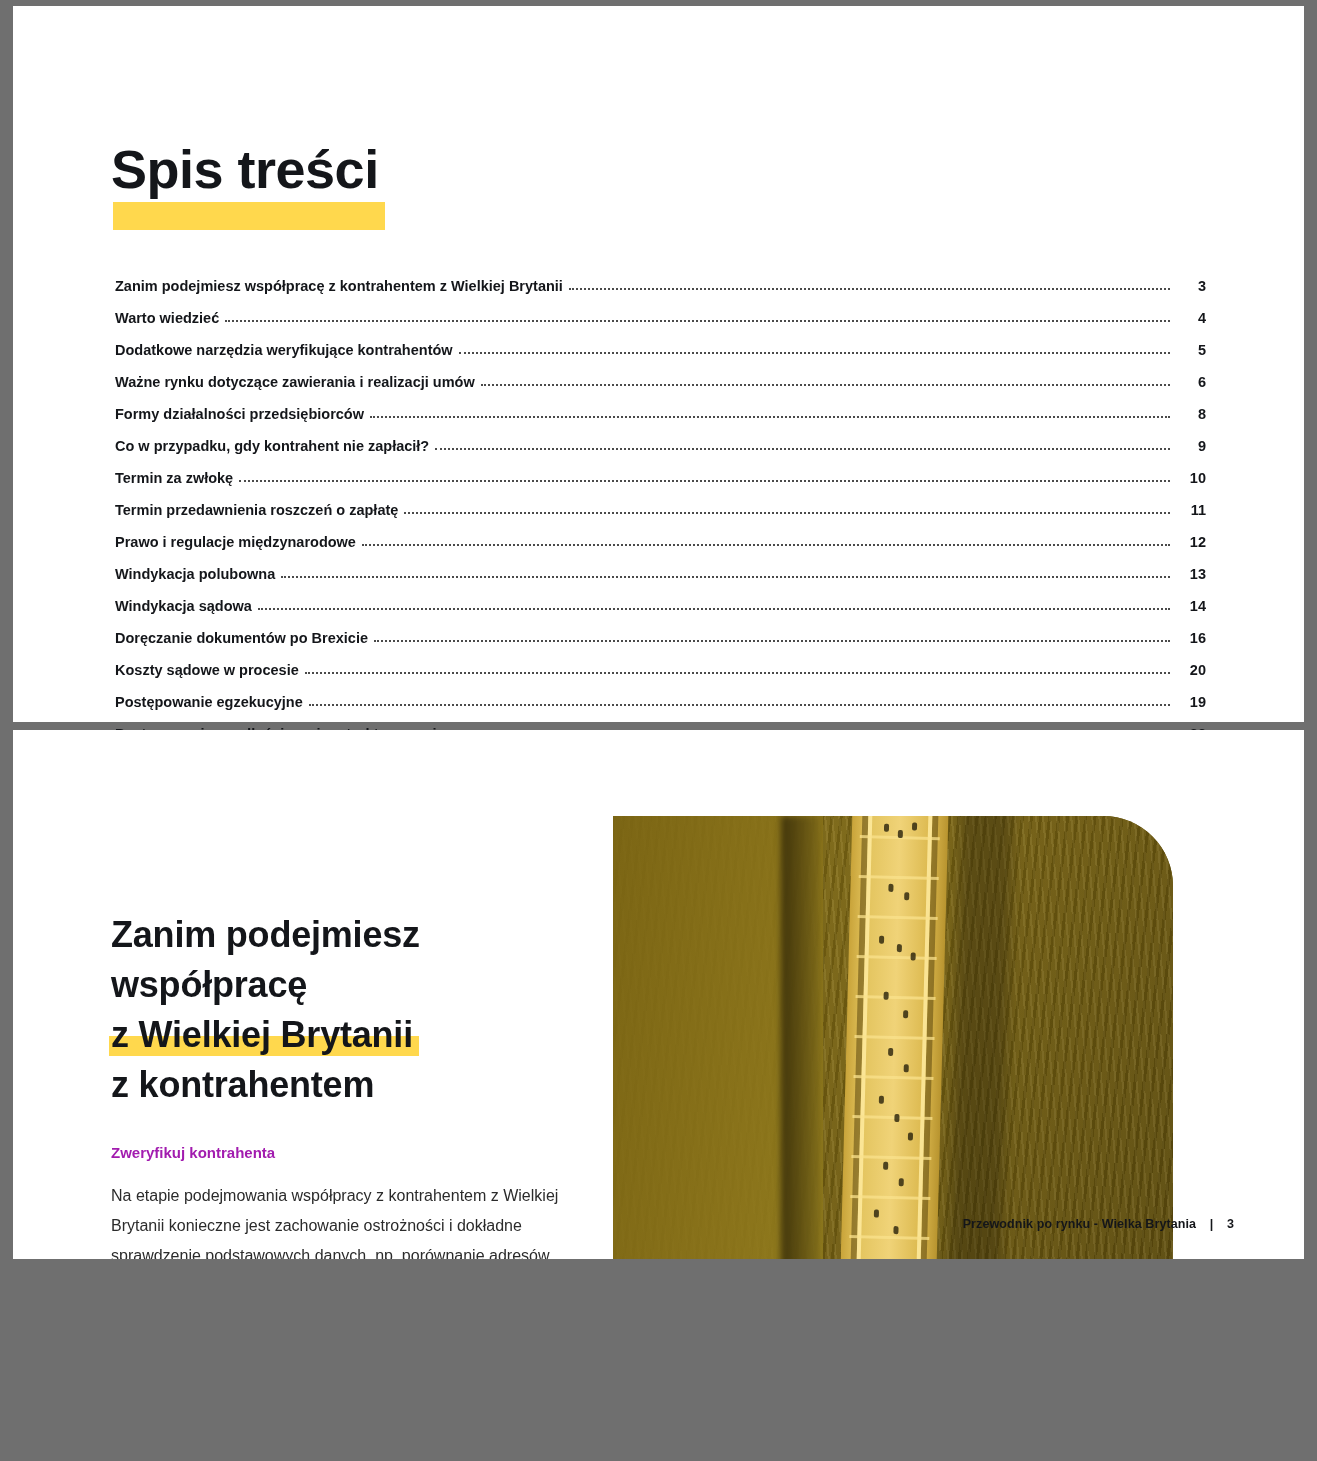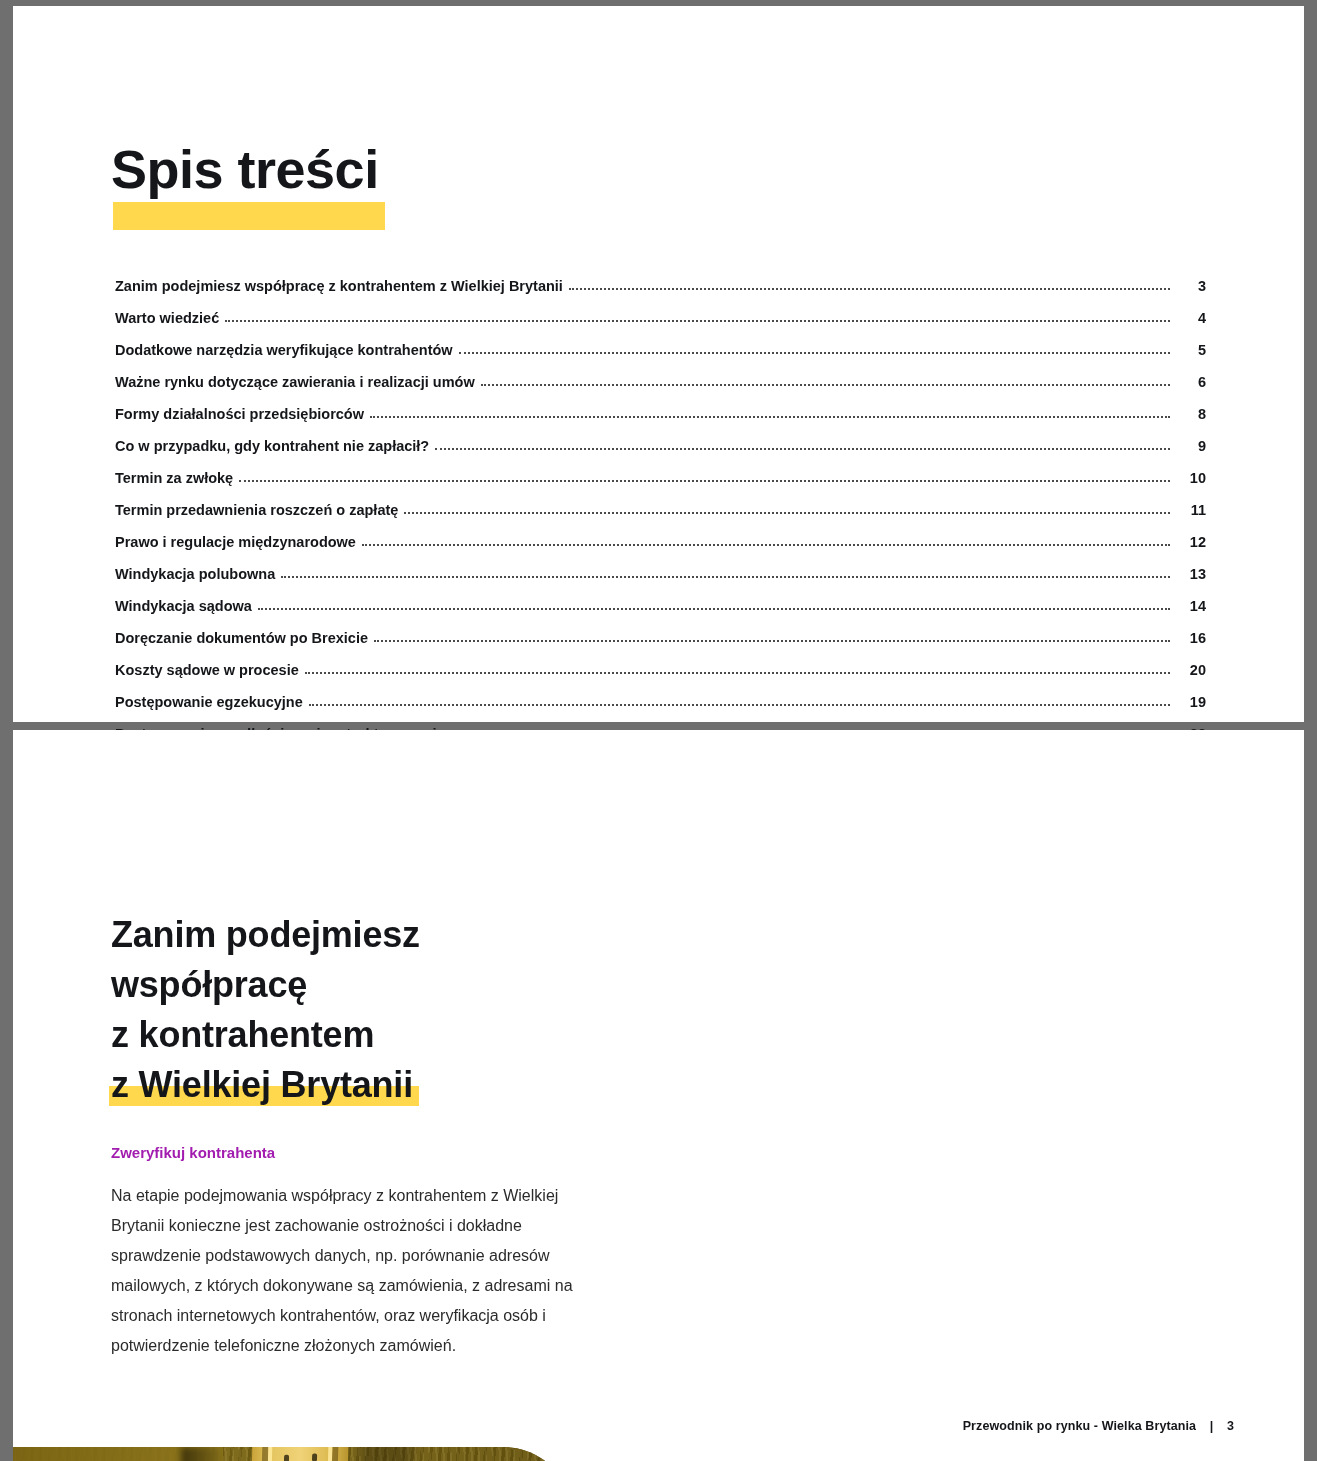"Zanim podejmiesz" .page-chapter { flex-direction: column -> row; height: 731px -> 529px }
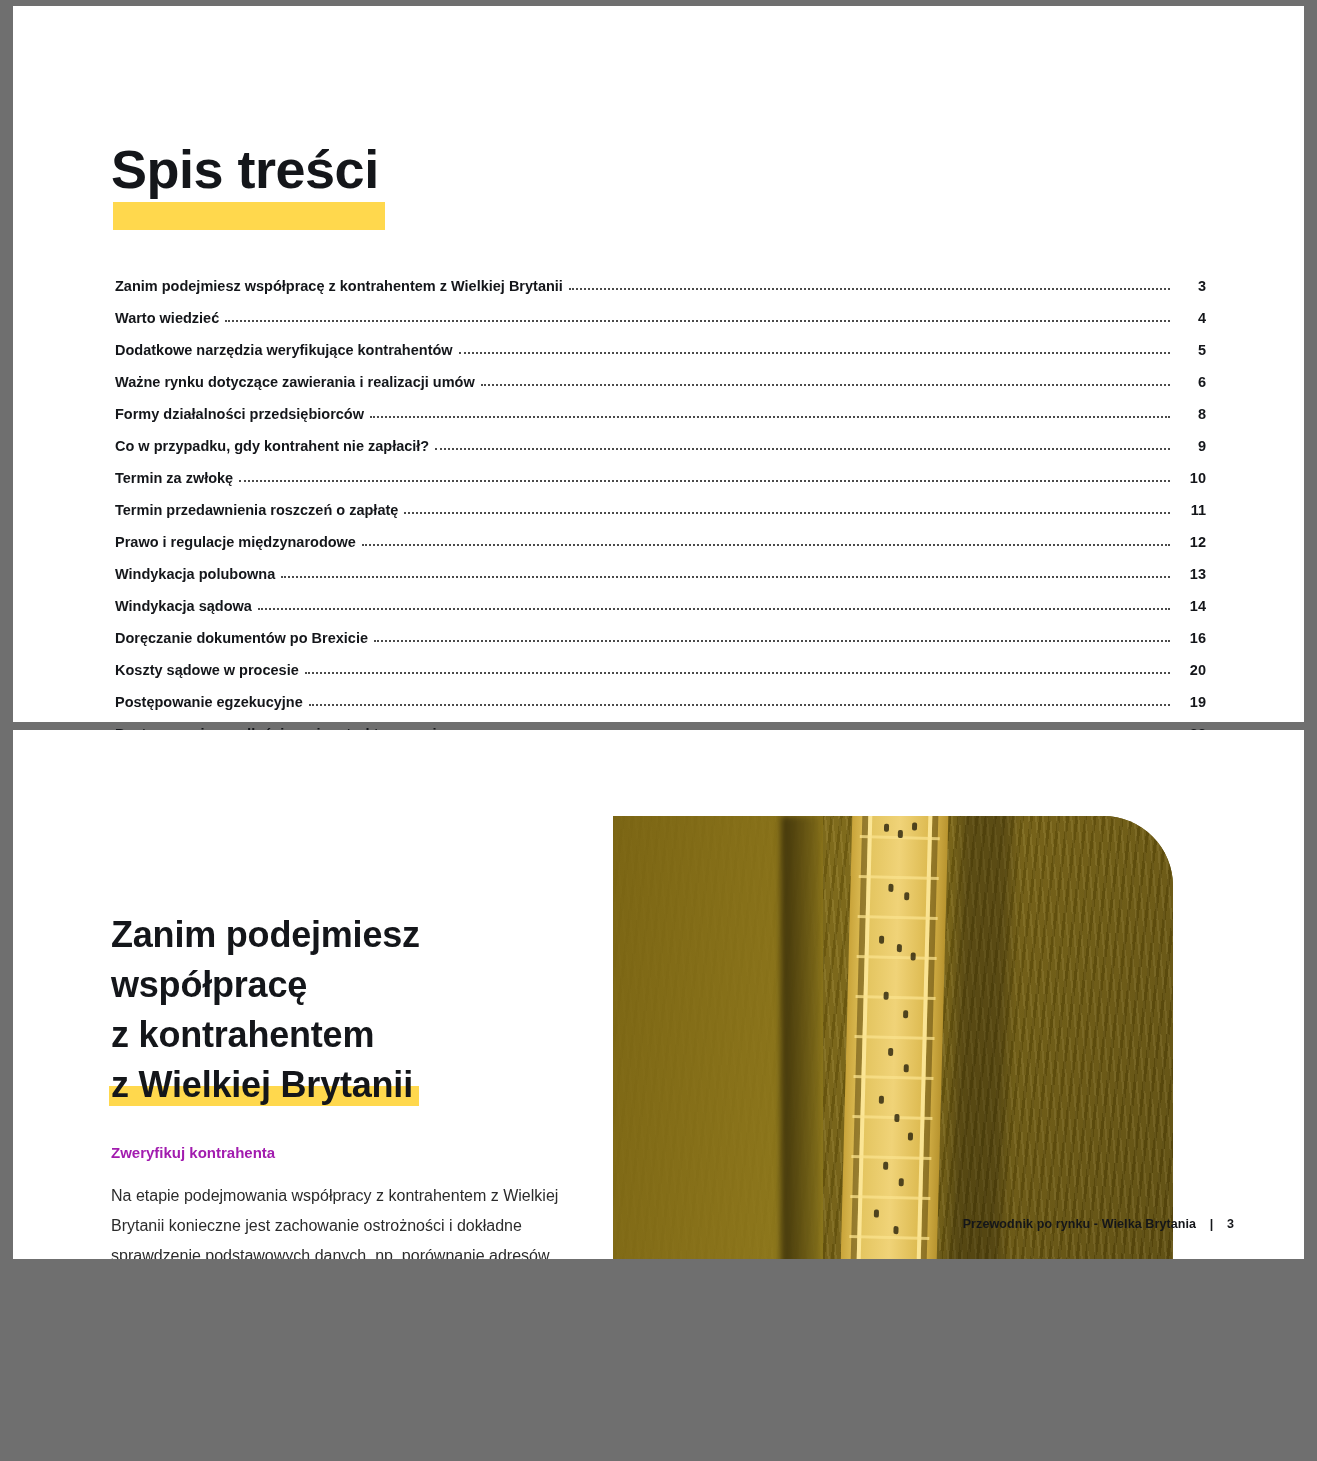"z kontrahentem" span.line { order: before "z Wielkiej Brytanii" -> after "z Wielkiej Brytanii" }
